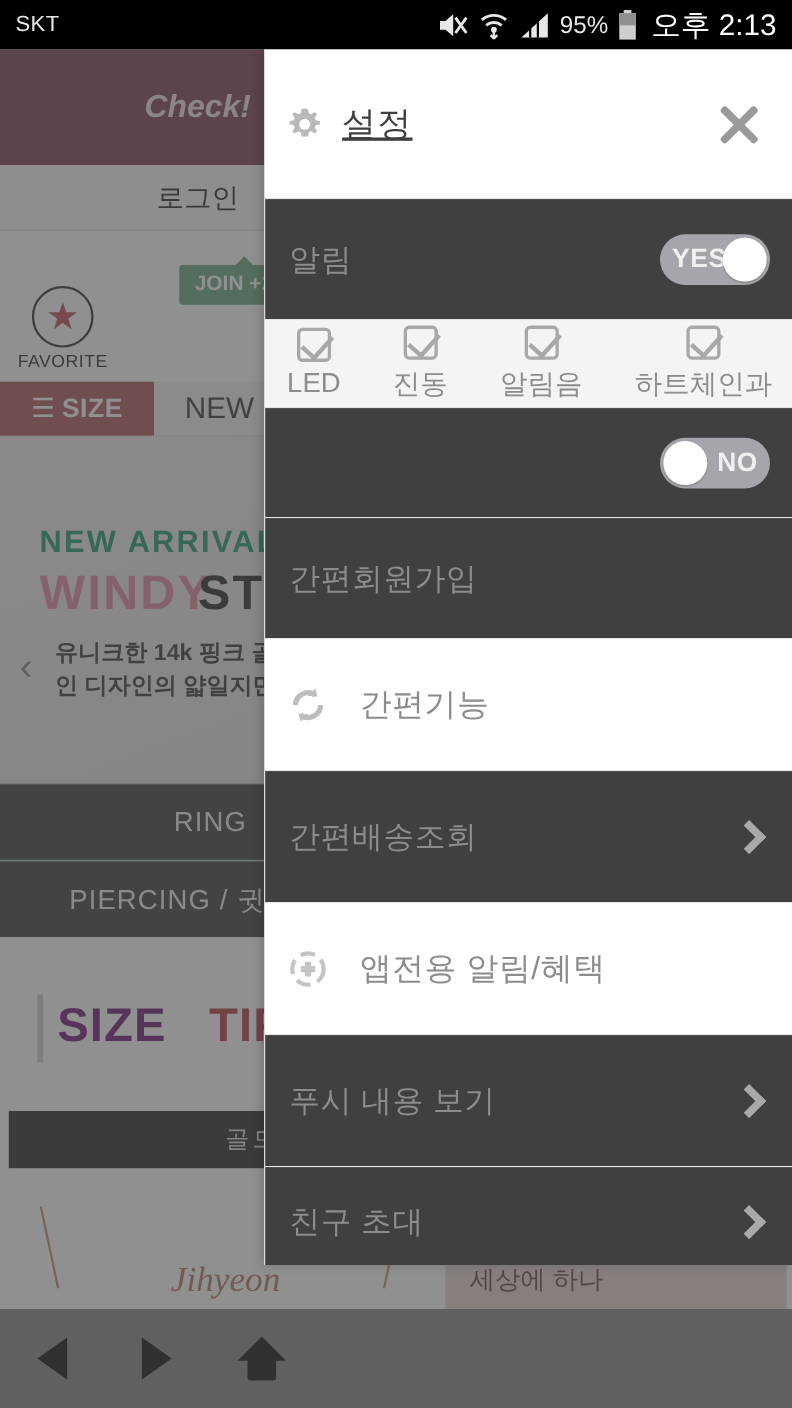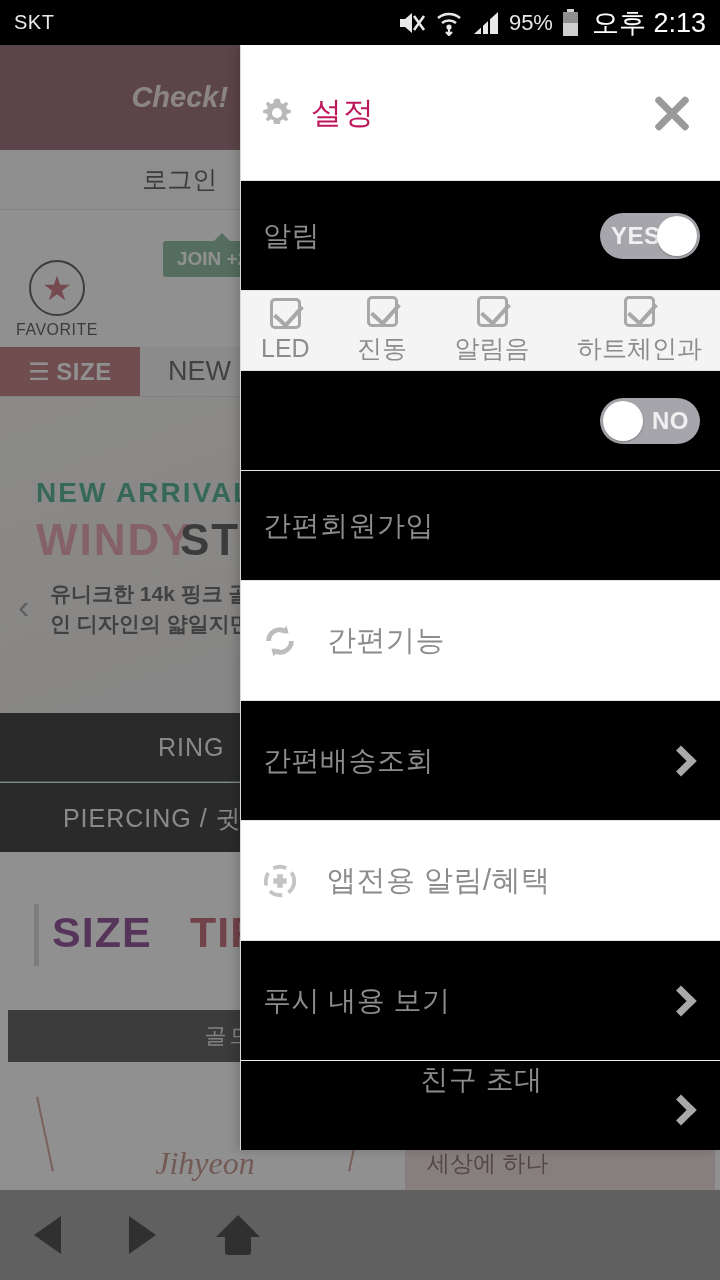"설정" .panel-title { color: #be185d -> #404040; text-decoration: none -> underline }
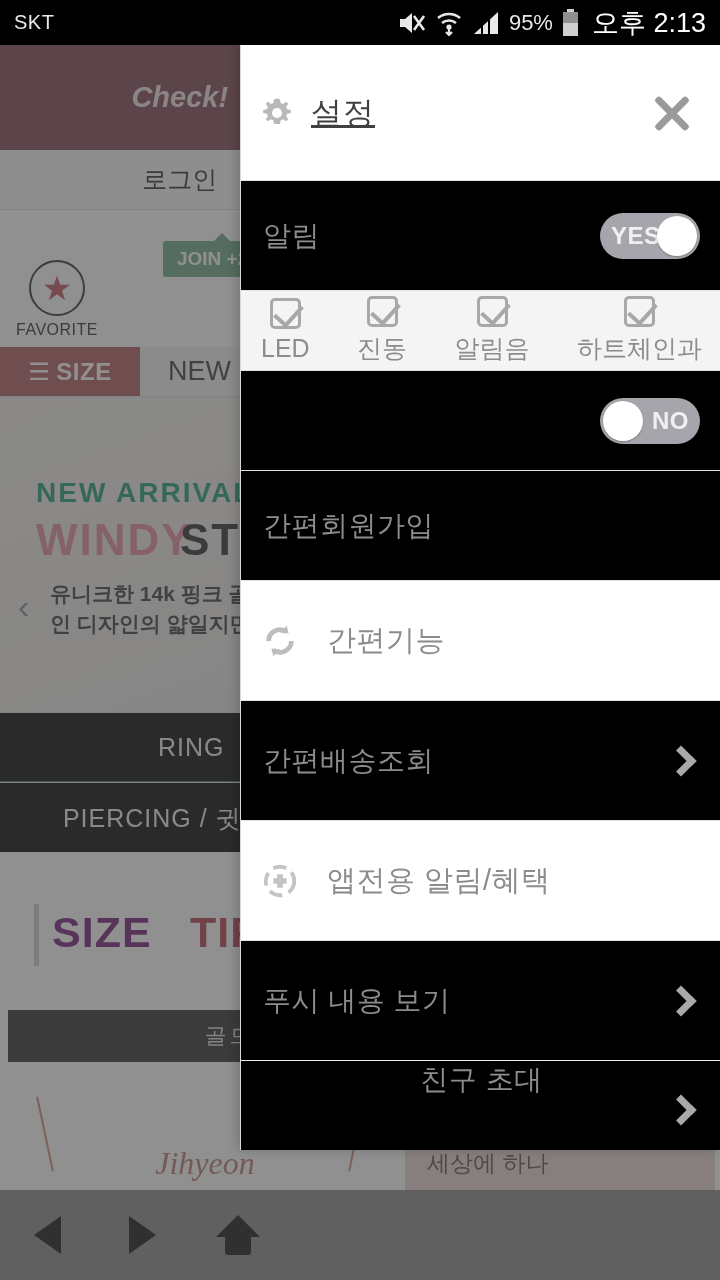"알림" .row { background: #000000 -> #404040 }
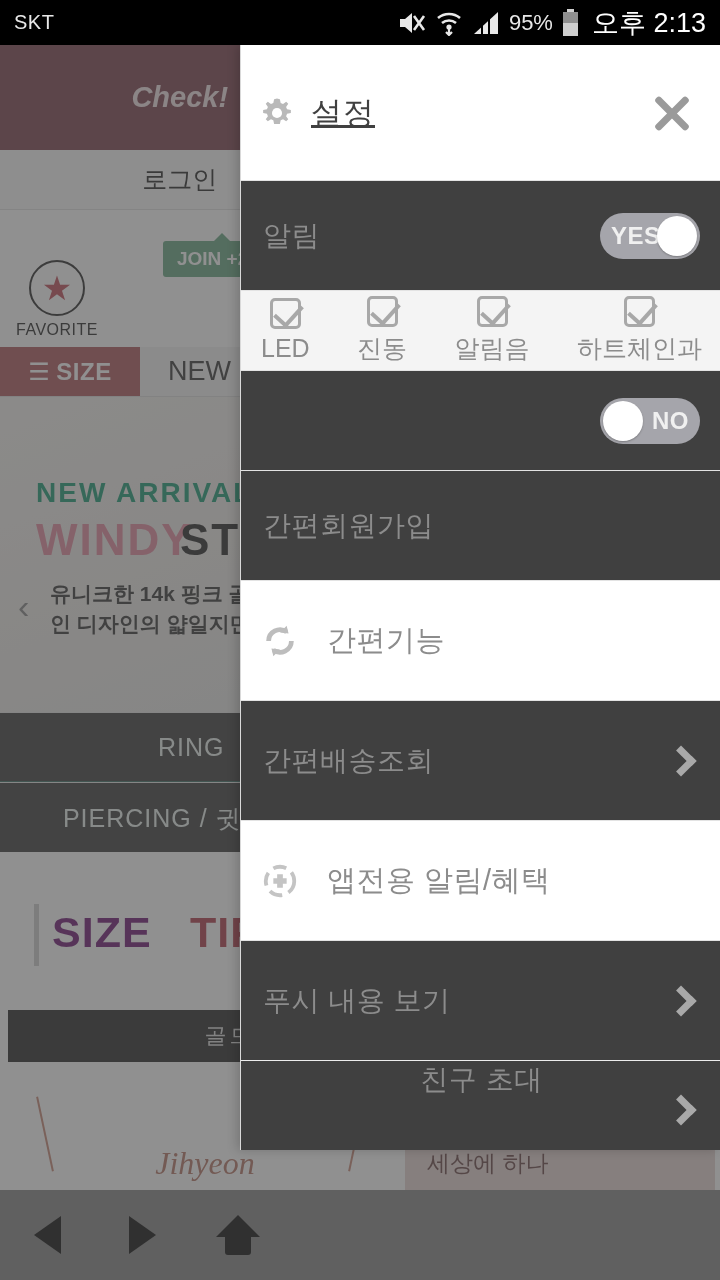"친구 초대" .divider-light { flex-direction: column -> none }
